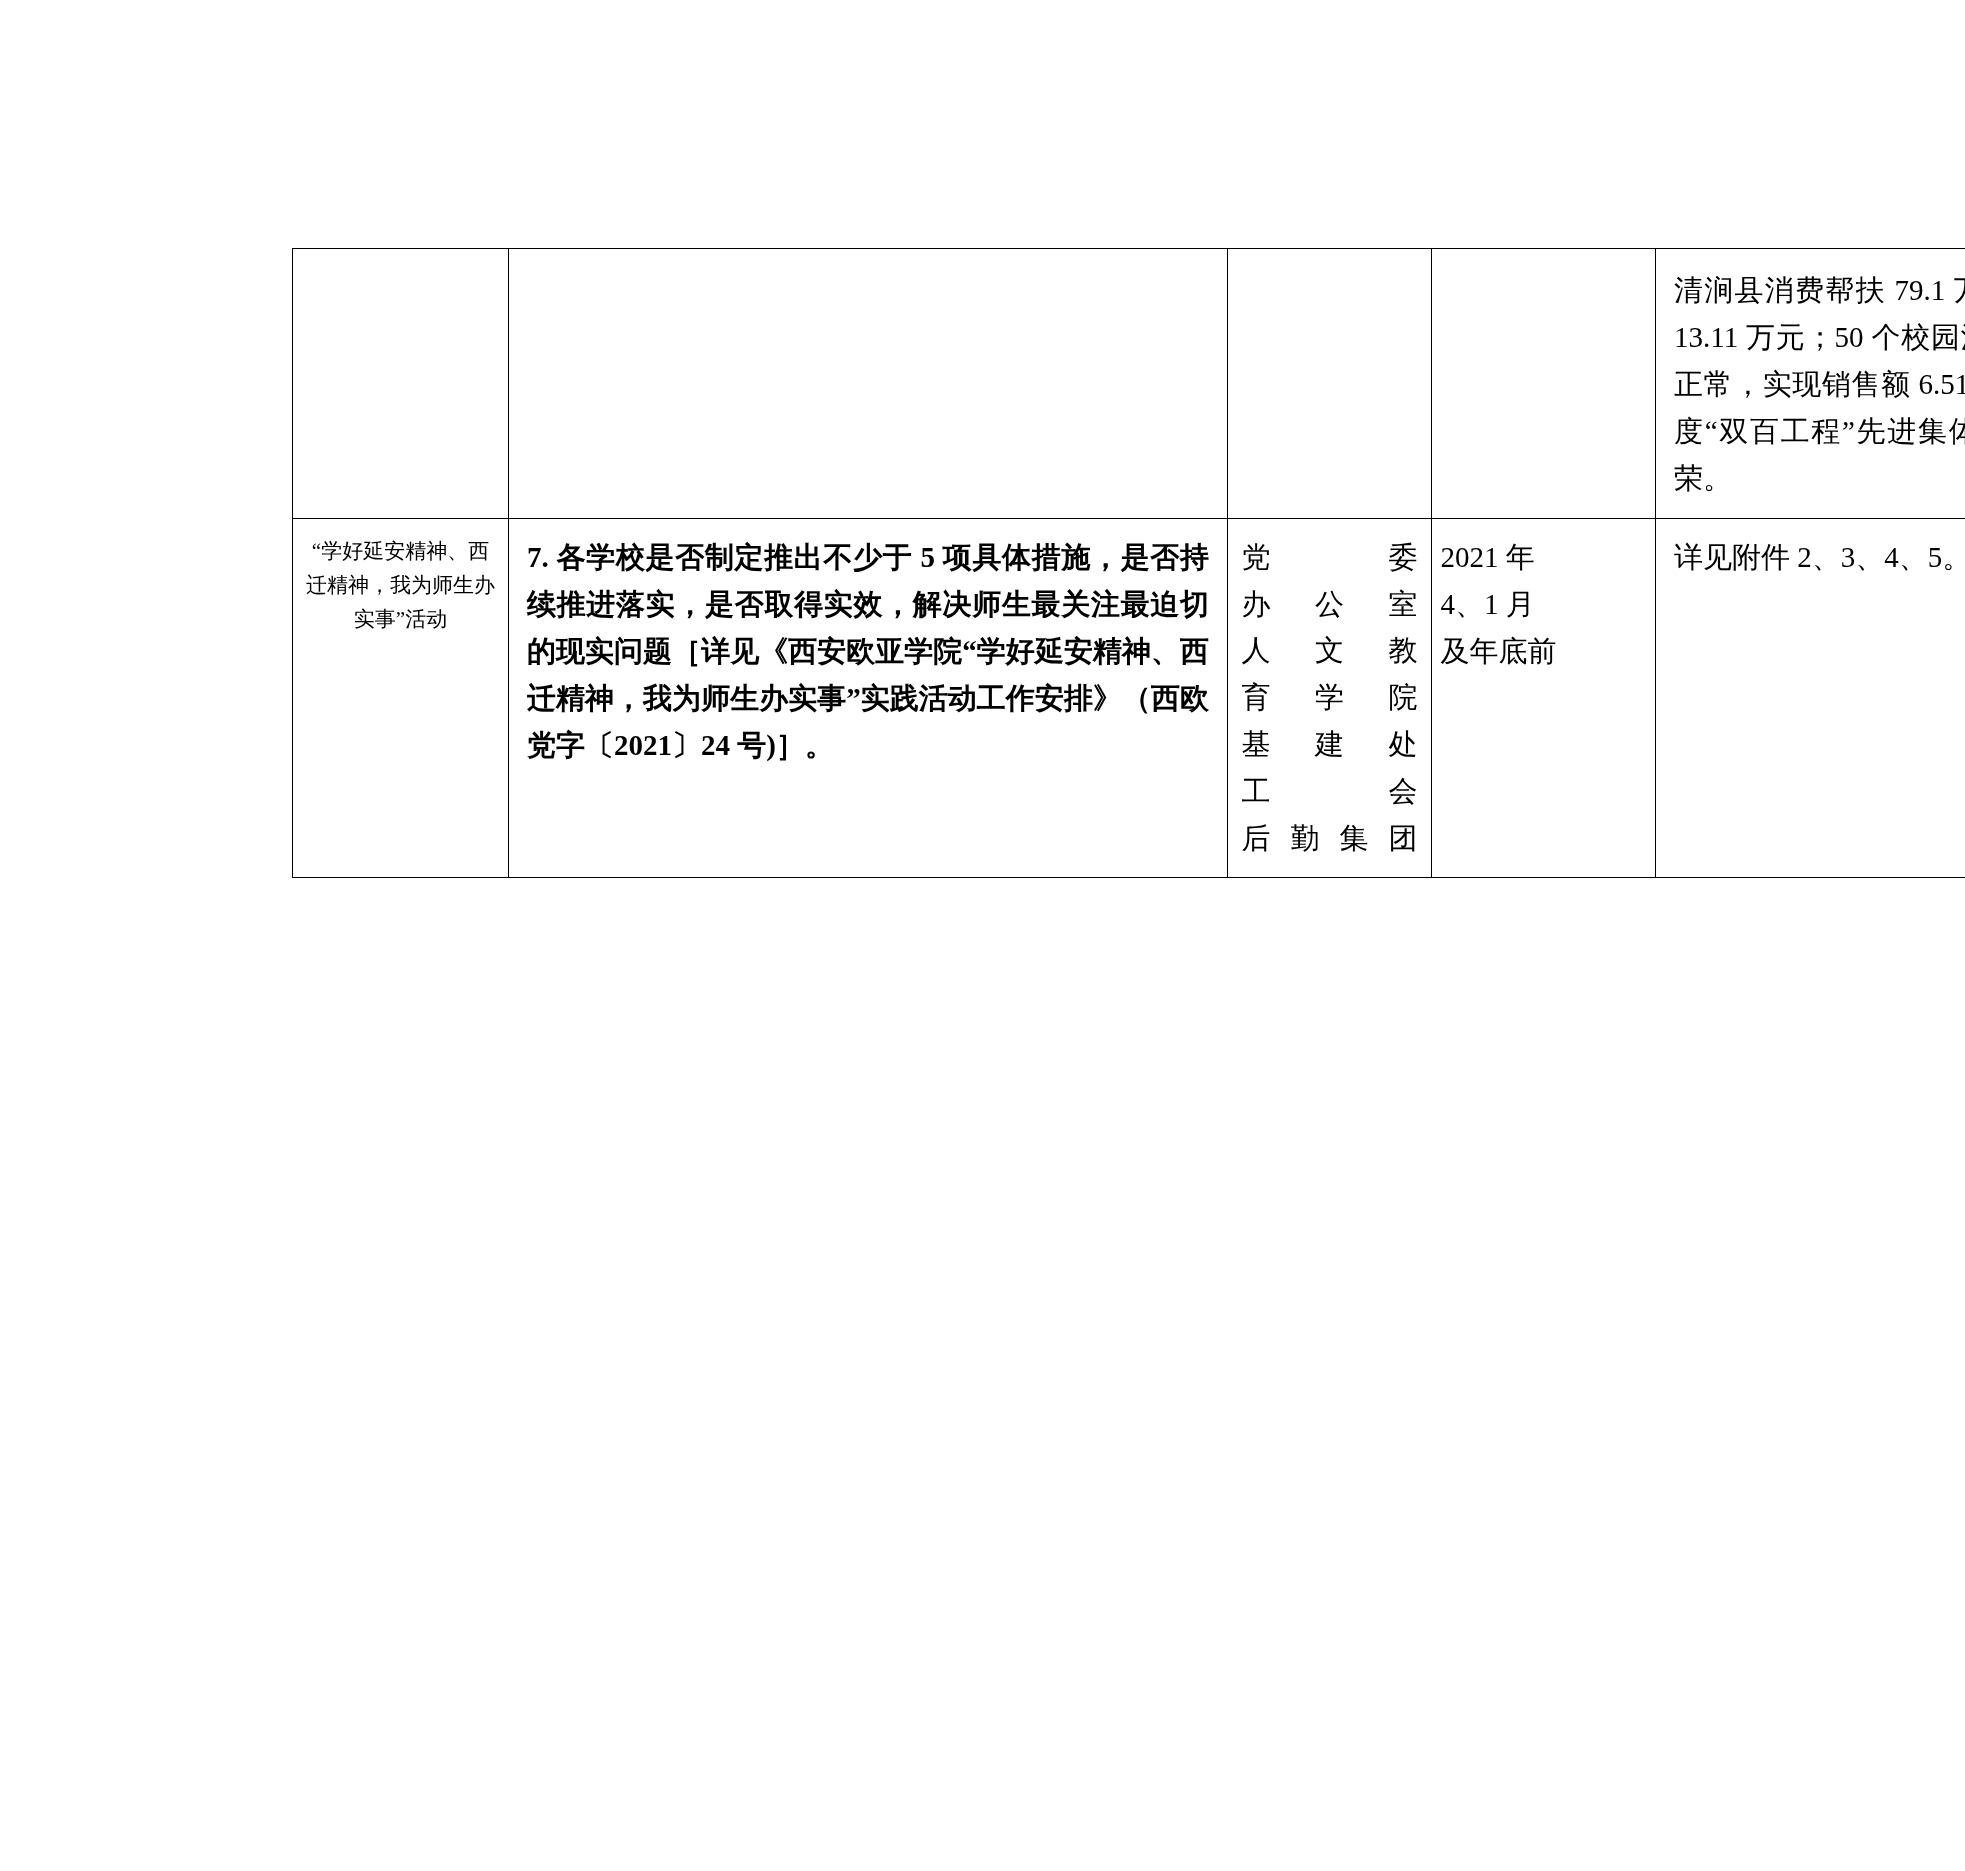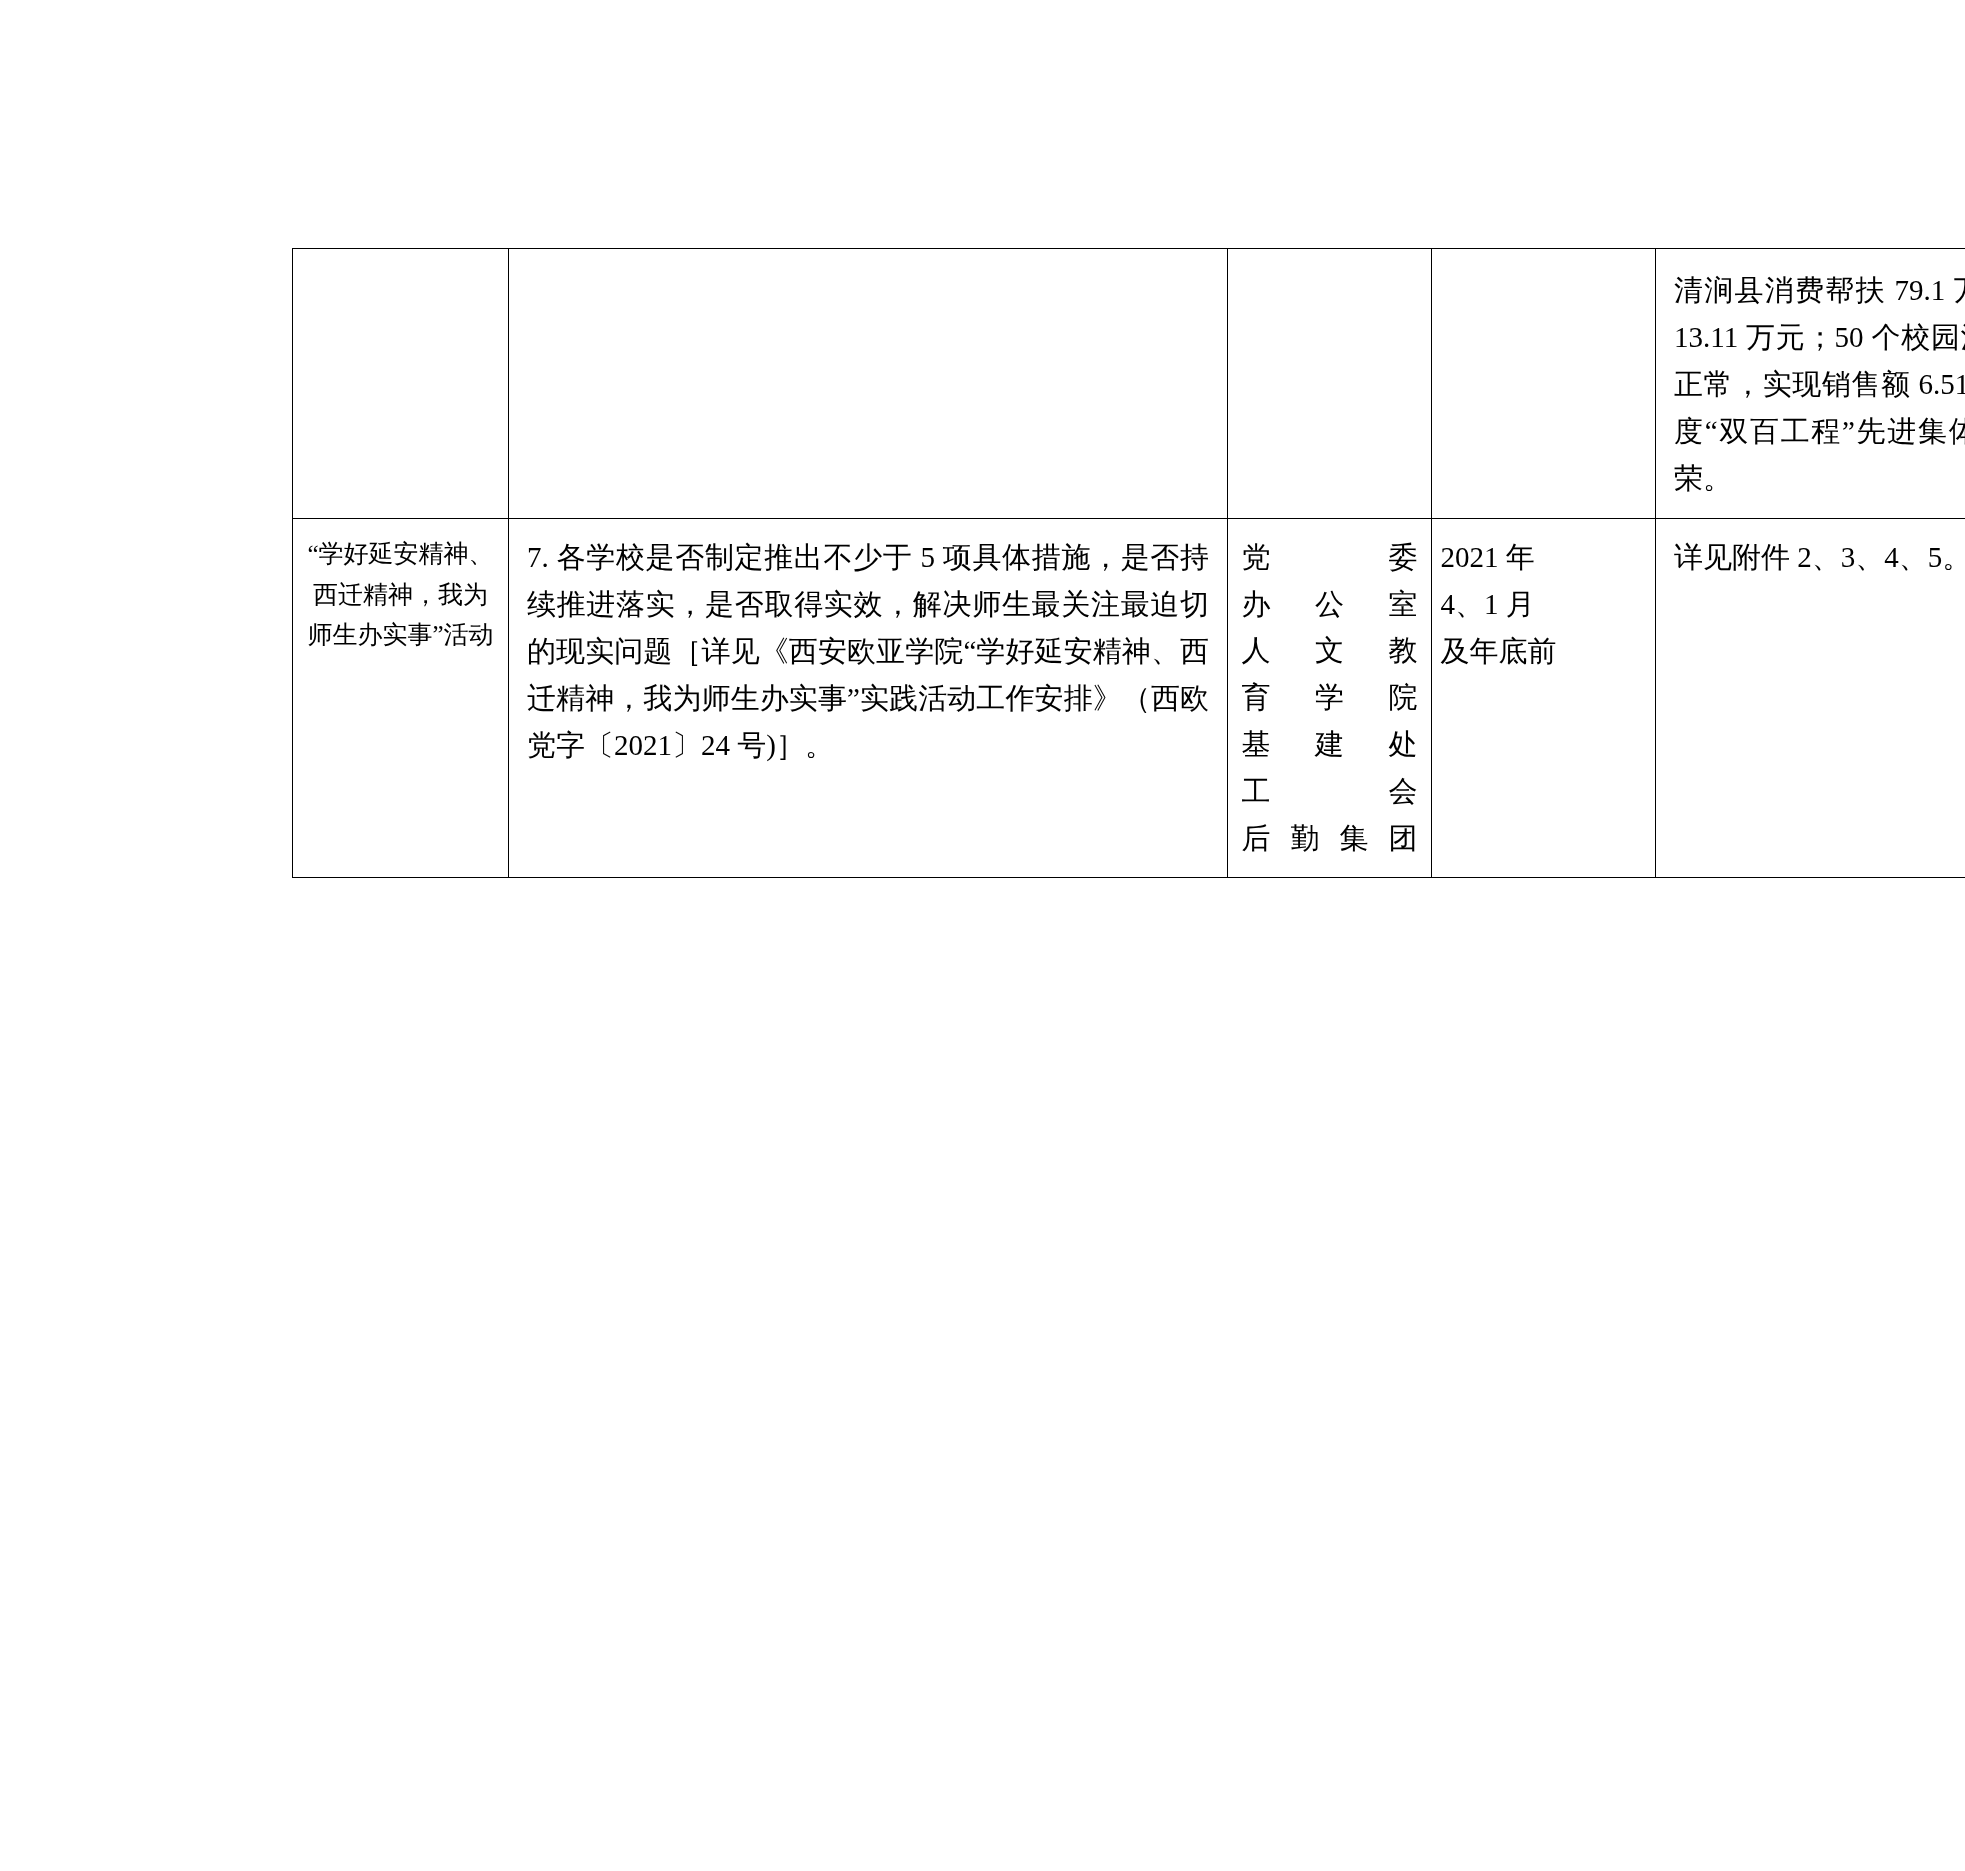"“学好延安精神、西迁精神，我为师生办实事”活动" .cell-a-inner { font-size: 25px -> 21px }
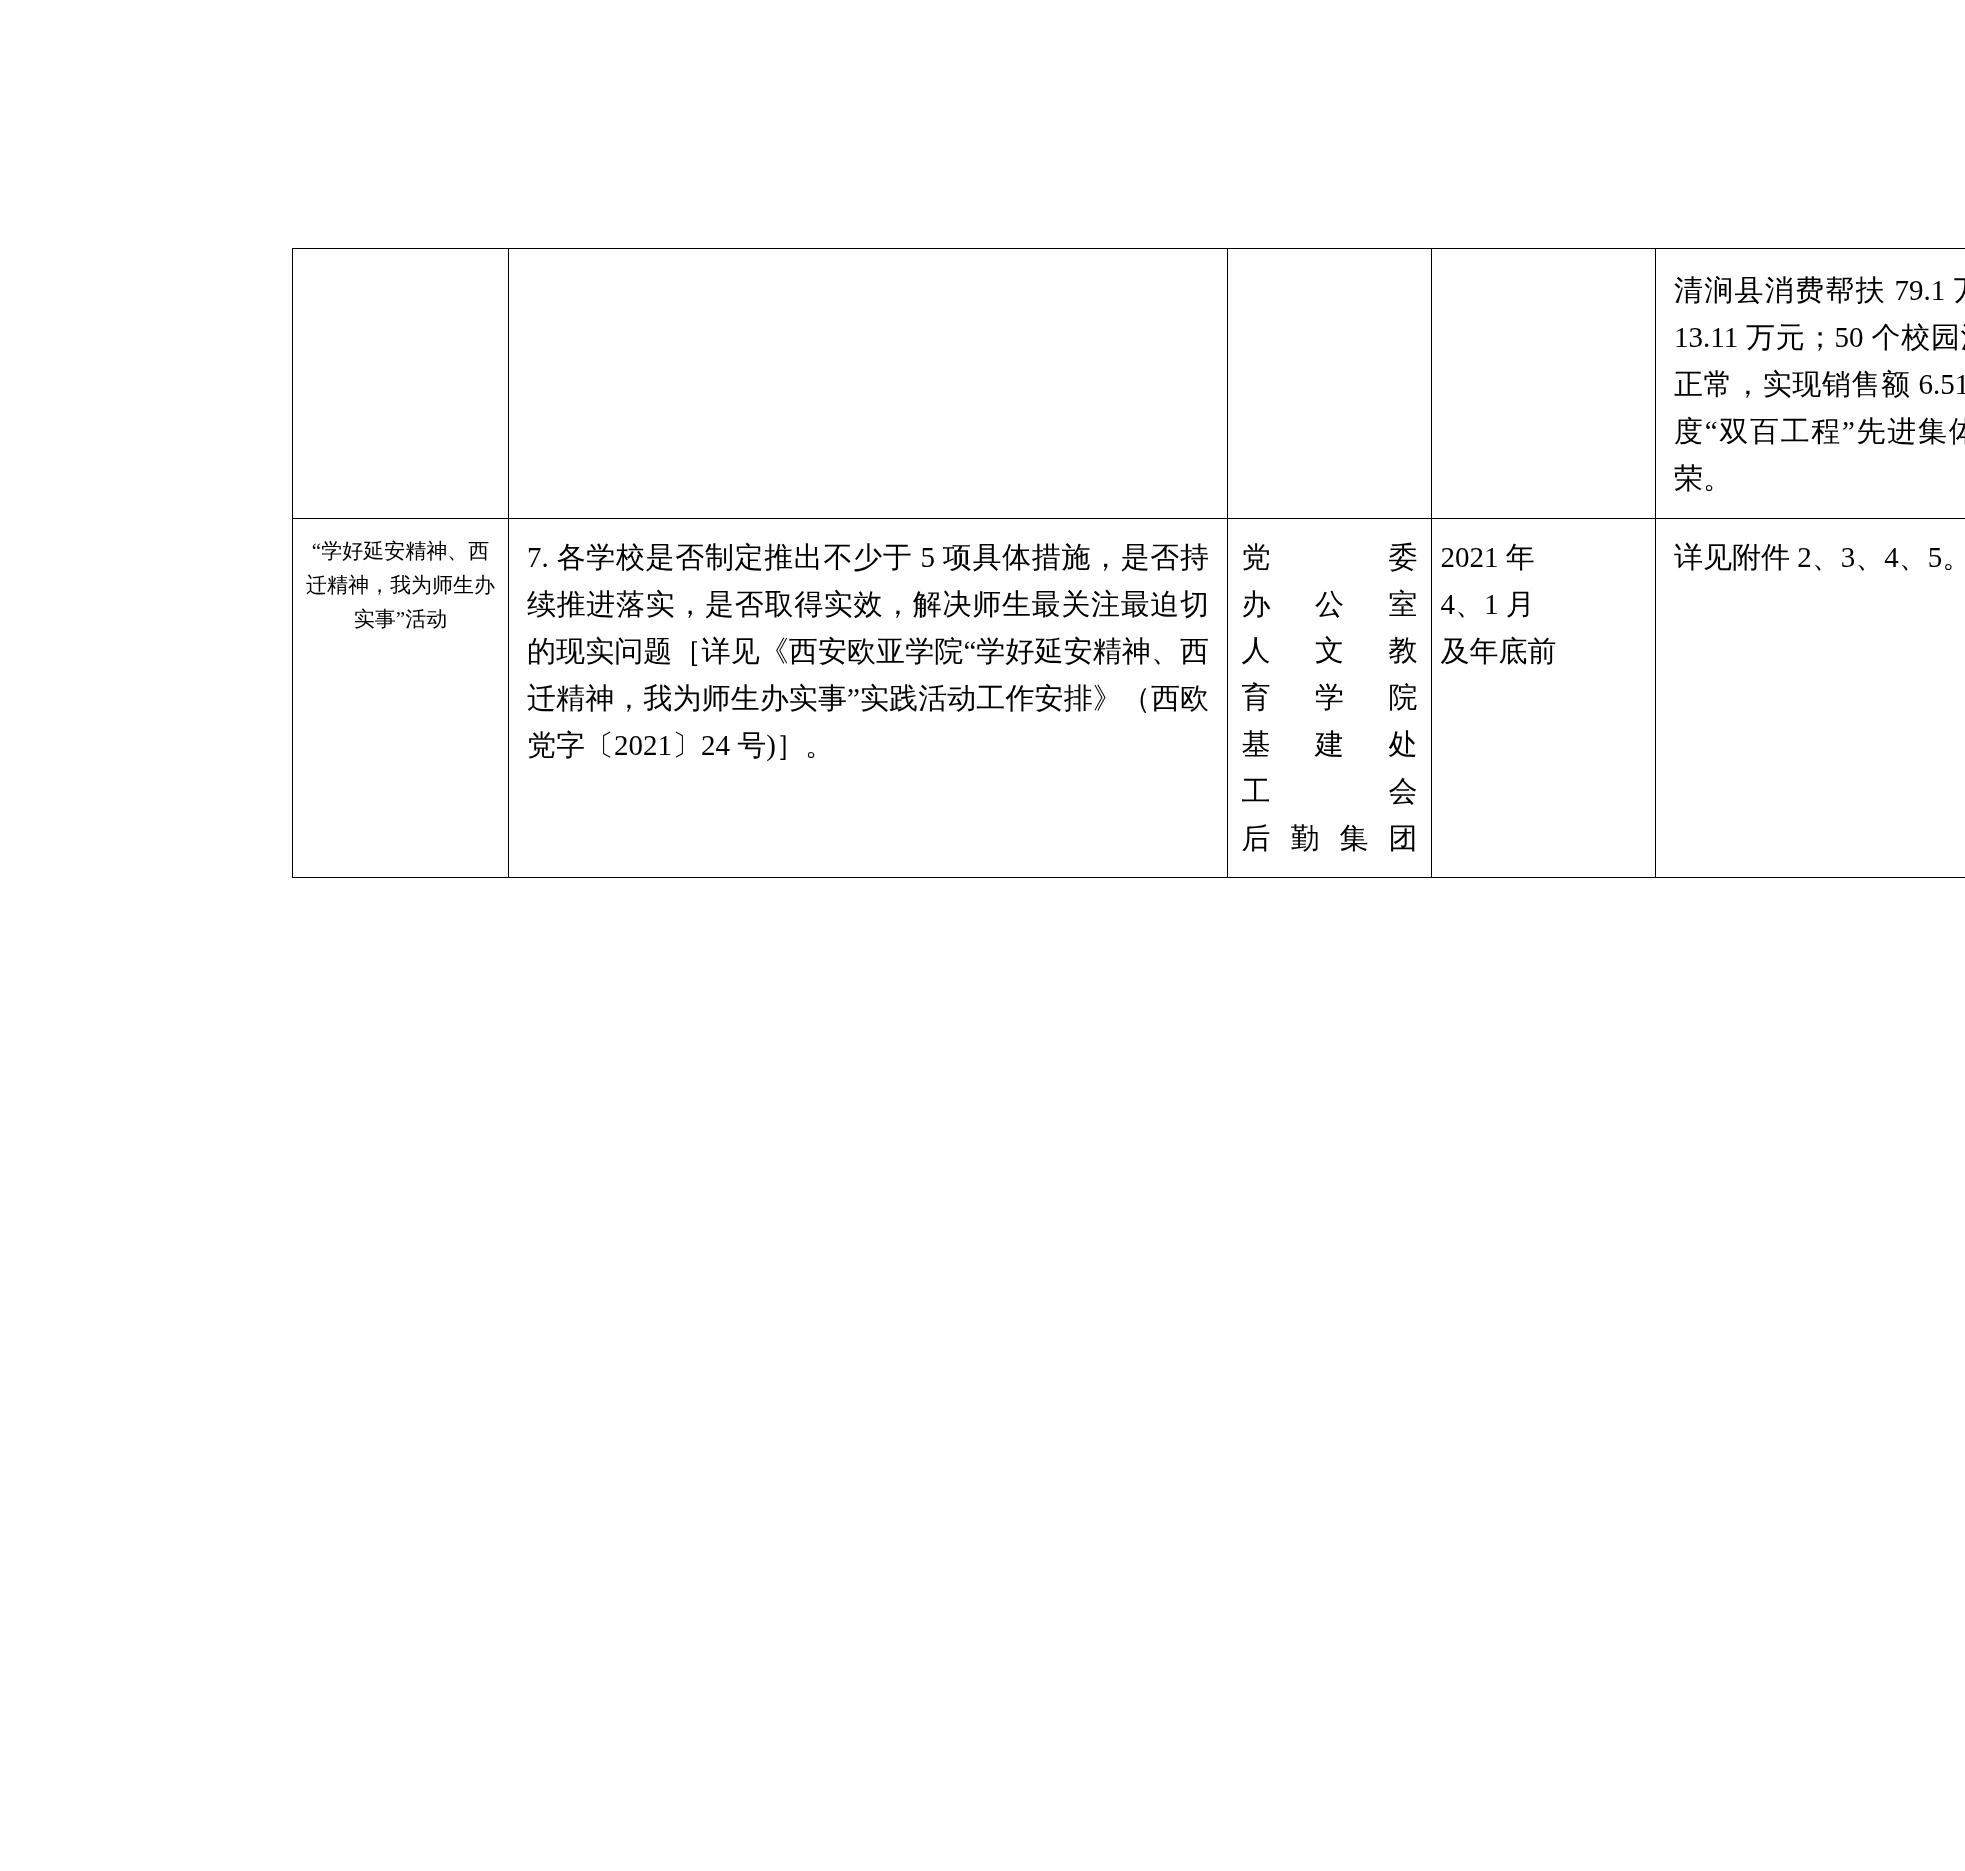"7. 各学校是否制定推出不少于 5" .justify-cell { font-weight: none -> bold }
